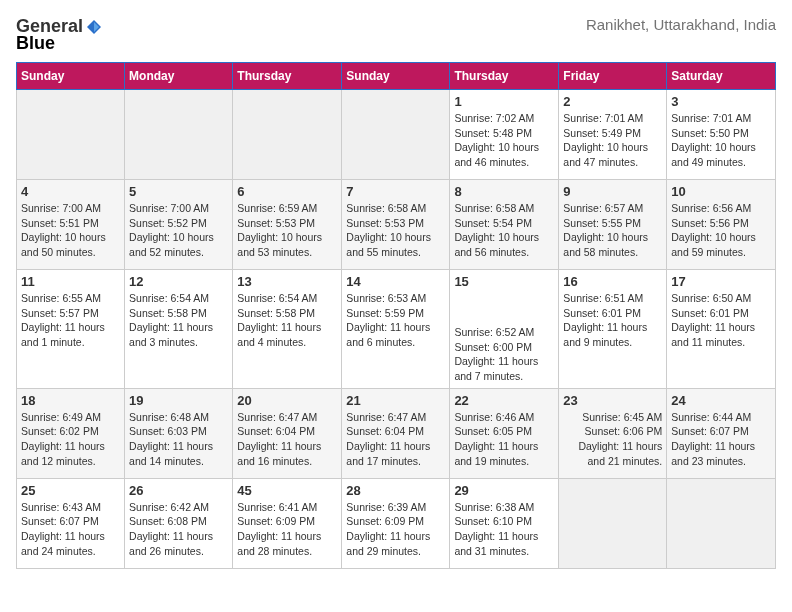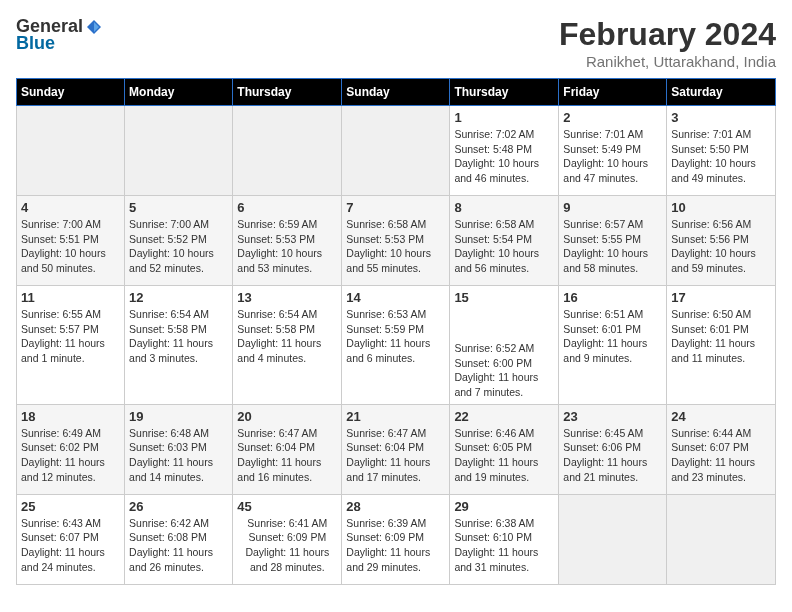"Blue" span { color: #0369a1 -> #000000 }
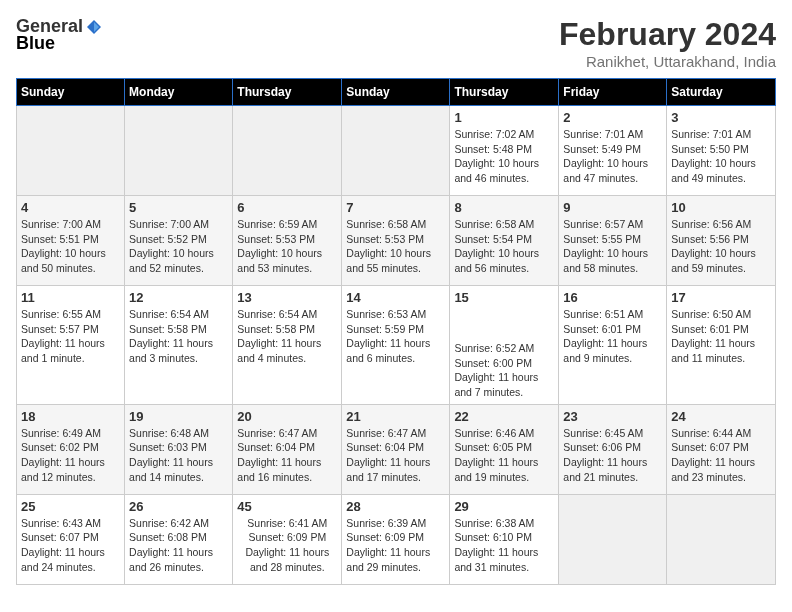"February 2024" div.month-title { html: <div>February 2024</div> -> none }
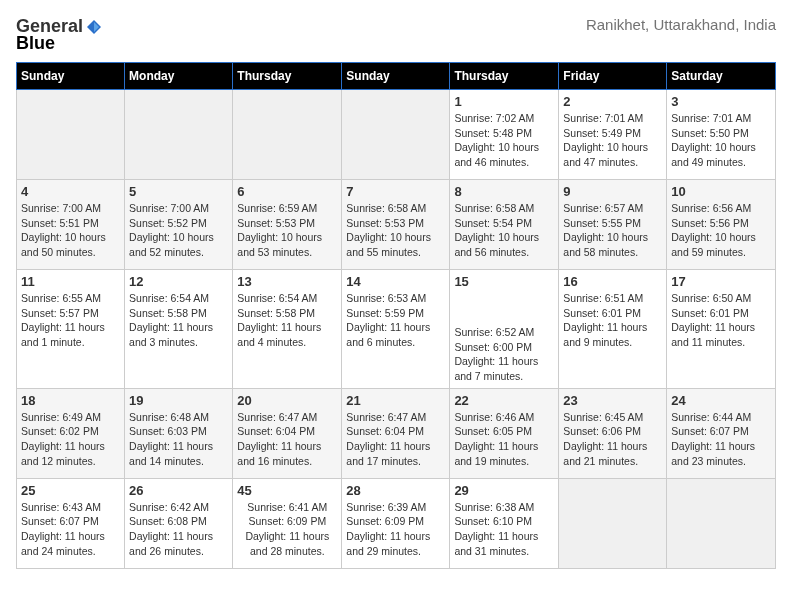"Sunday" thead tr th { background-color: #000000 -> #be185d }
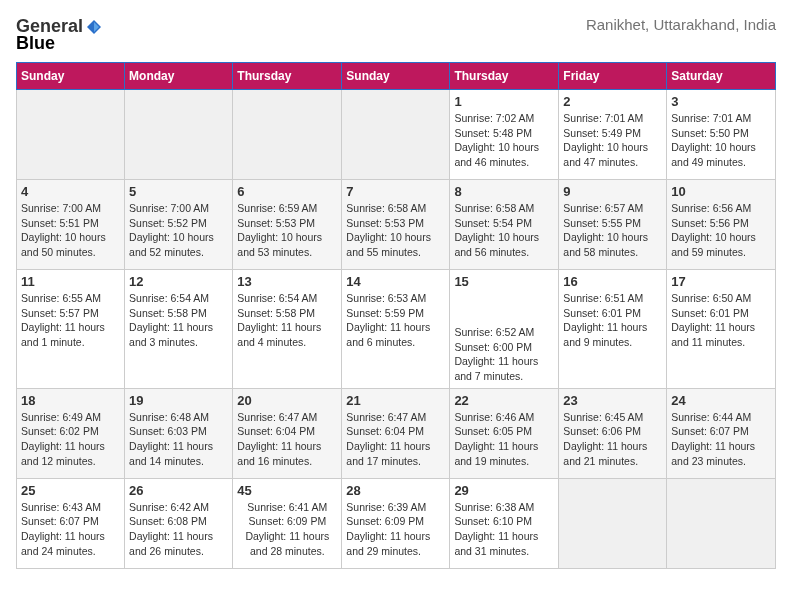"Sunrise: 6:45 AM" div.day-info { text-align: none -> right }
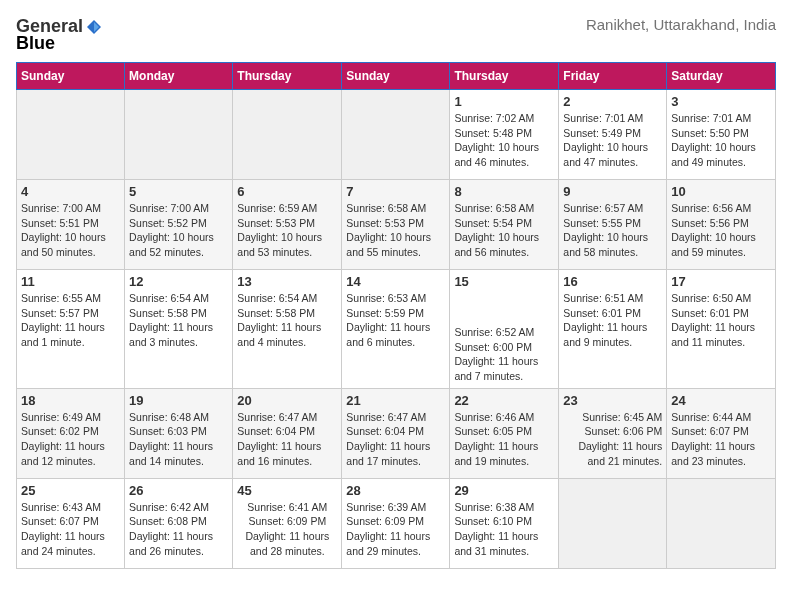"Sunrise: 6:41 AM" div.day-info { text-align: center -> none }
